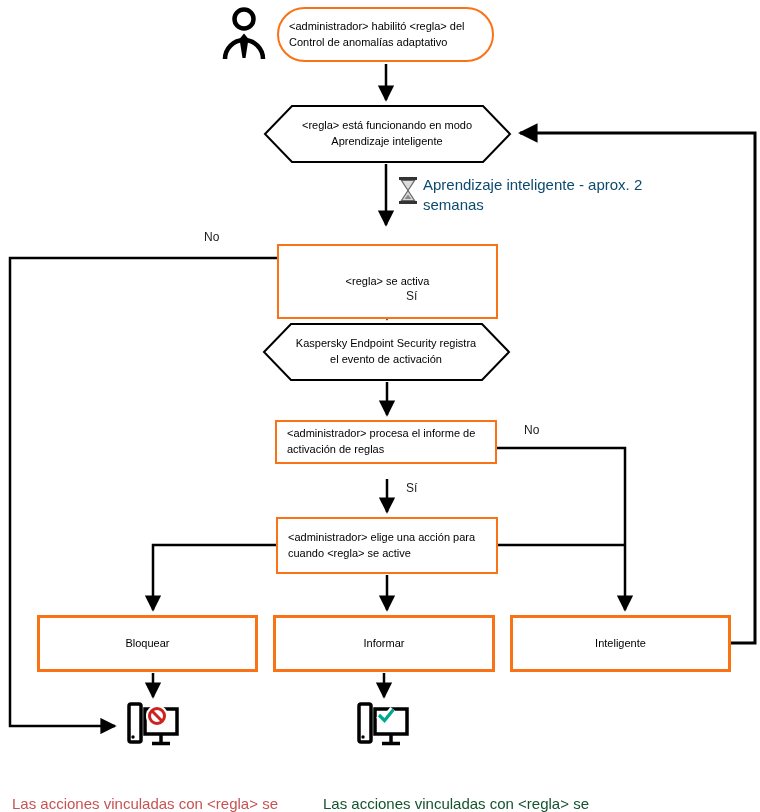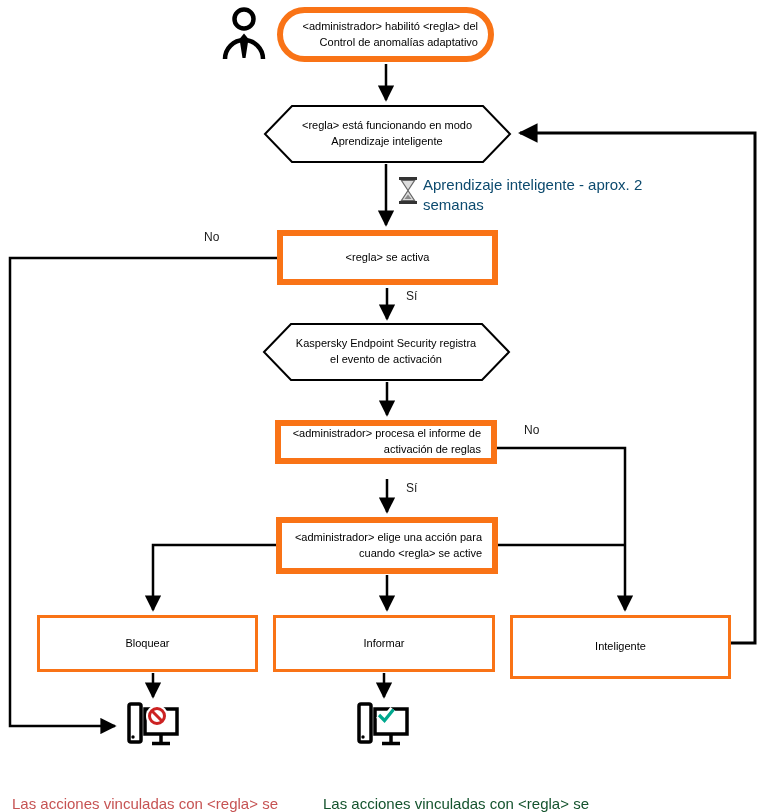"<administrador> habilitó <regla> del" .node { border: 6px solid #f97316 -> 2px solid #f97316; text-align: right -> left }
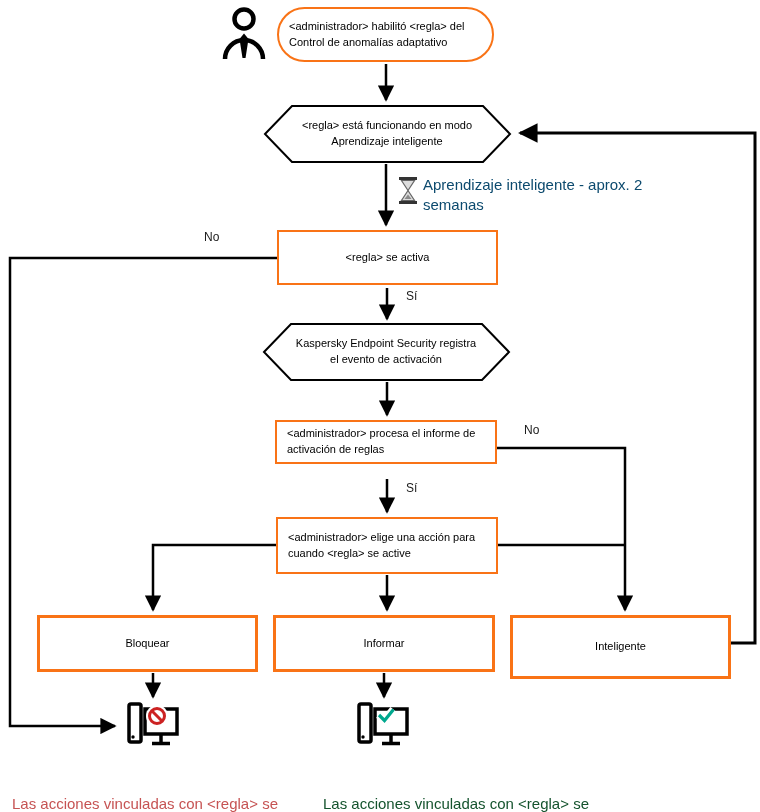"<regla> se activa" div.node { height: 55px -> 75px; top: 230px -> 244px }
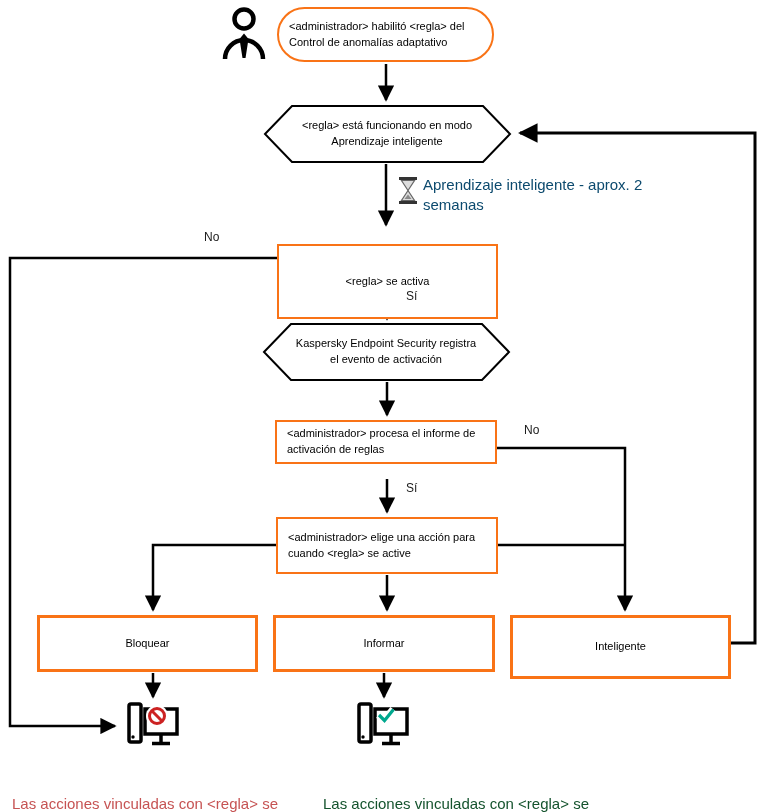"Inteligente" div.node { height: 64px -> 57px }
